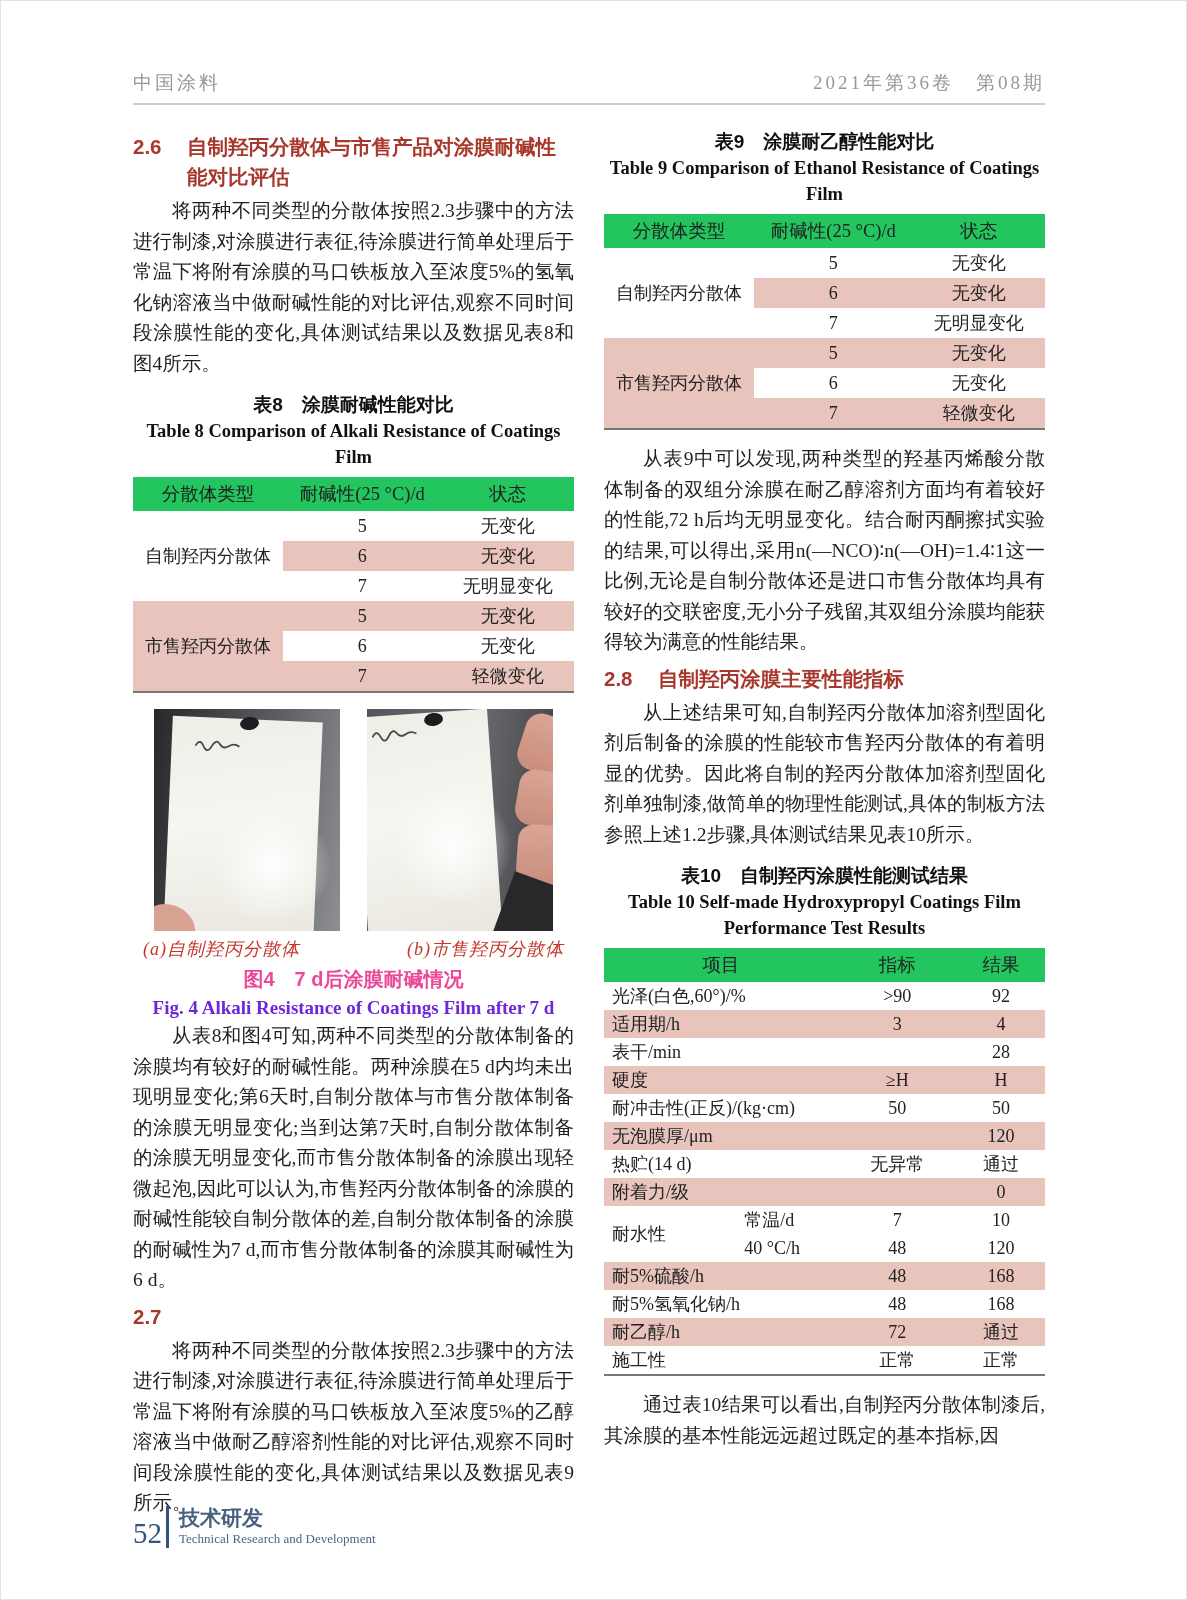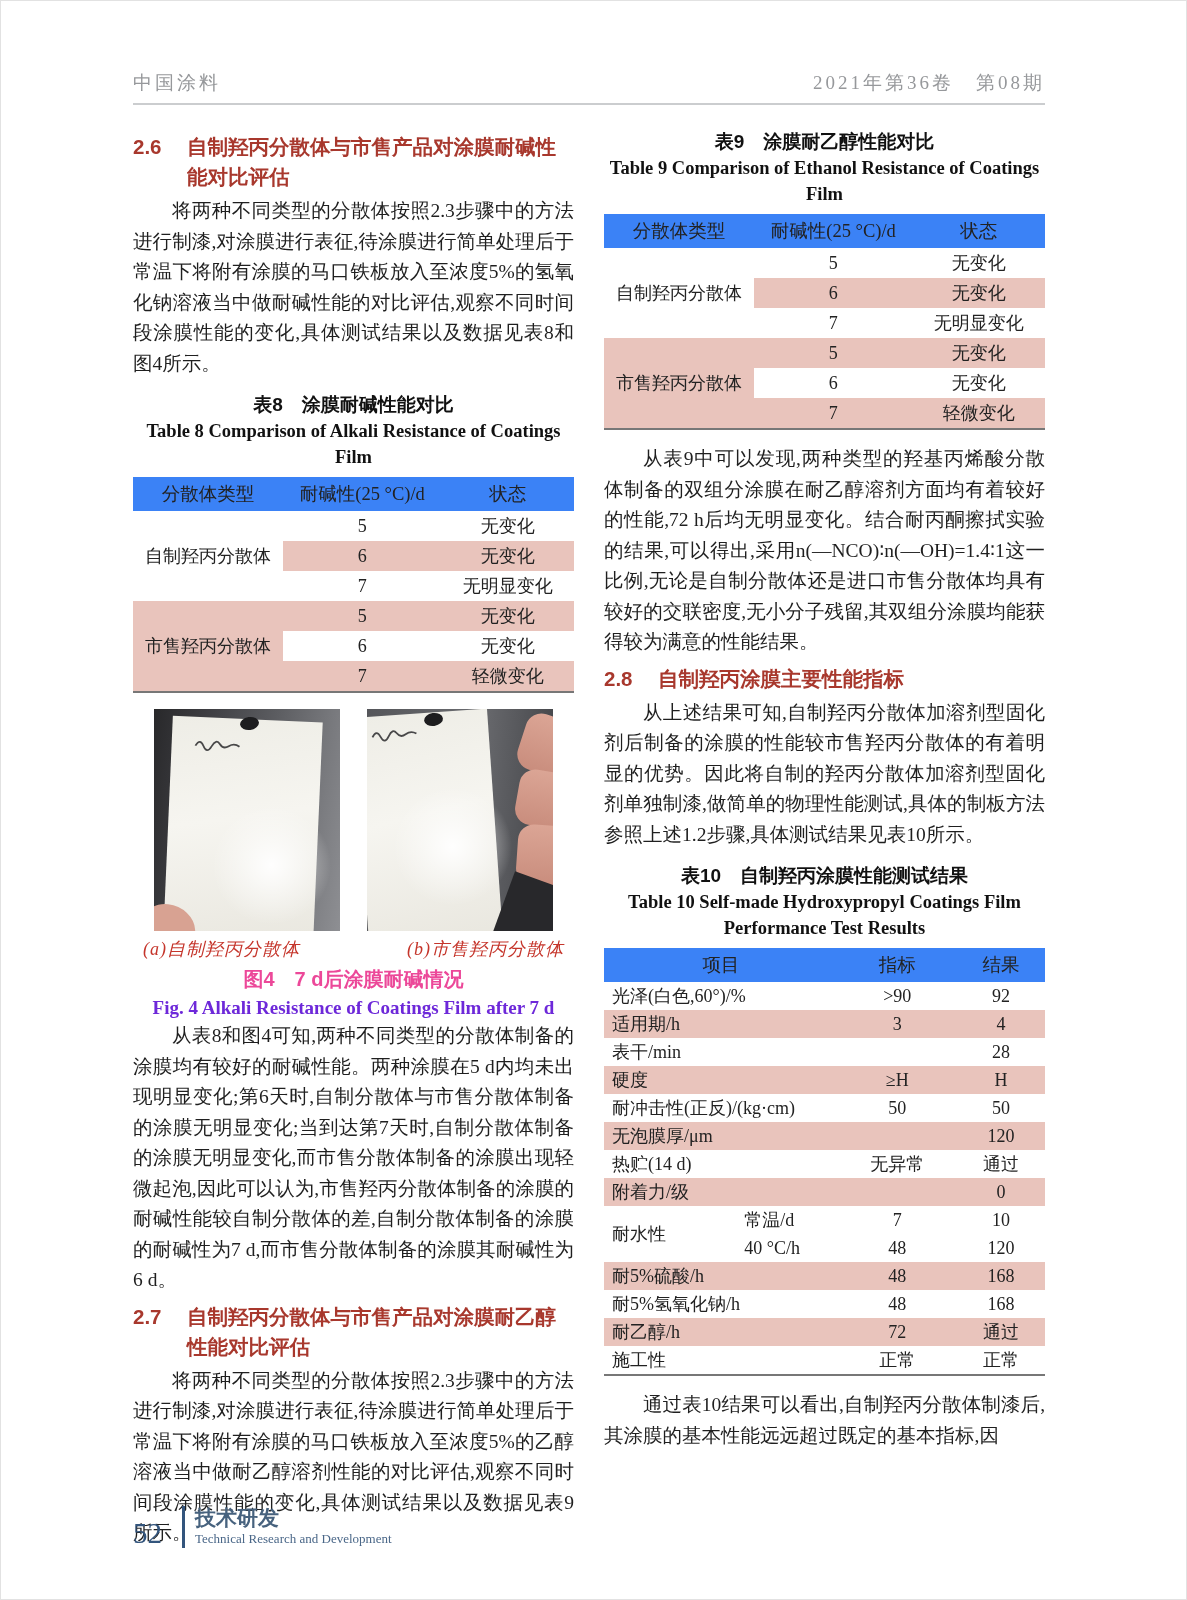"分散体类型" tr.hdr { background: #3b82f6 -> #22c55e }
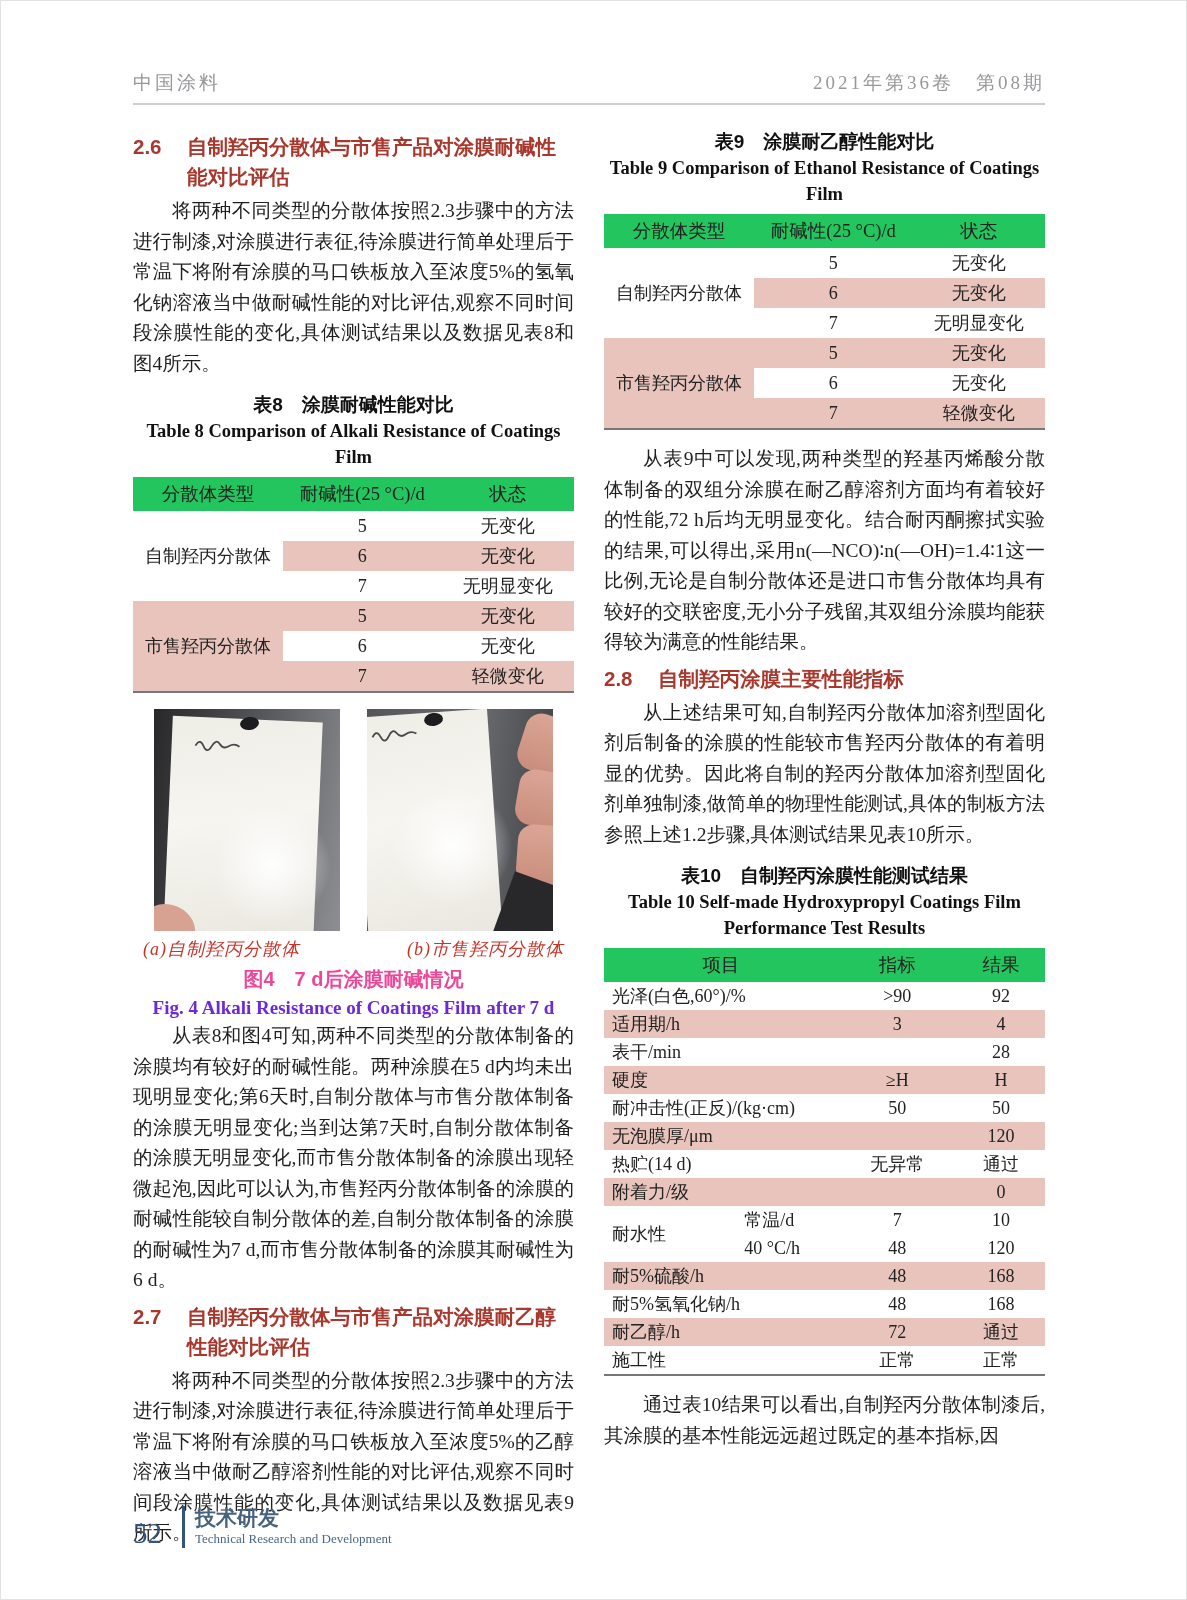"自制羟丙分散体与市售产品对涂膜耐乙醇性能对比评估" span.title { html: <span>自制羟丙分散体与市售产品对涂膜耐乙醇性能对比评估</span> -> none }
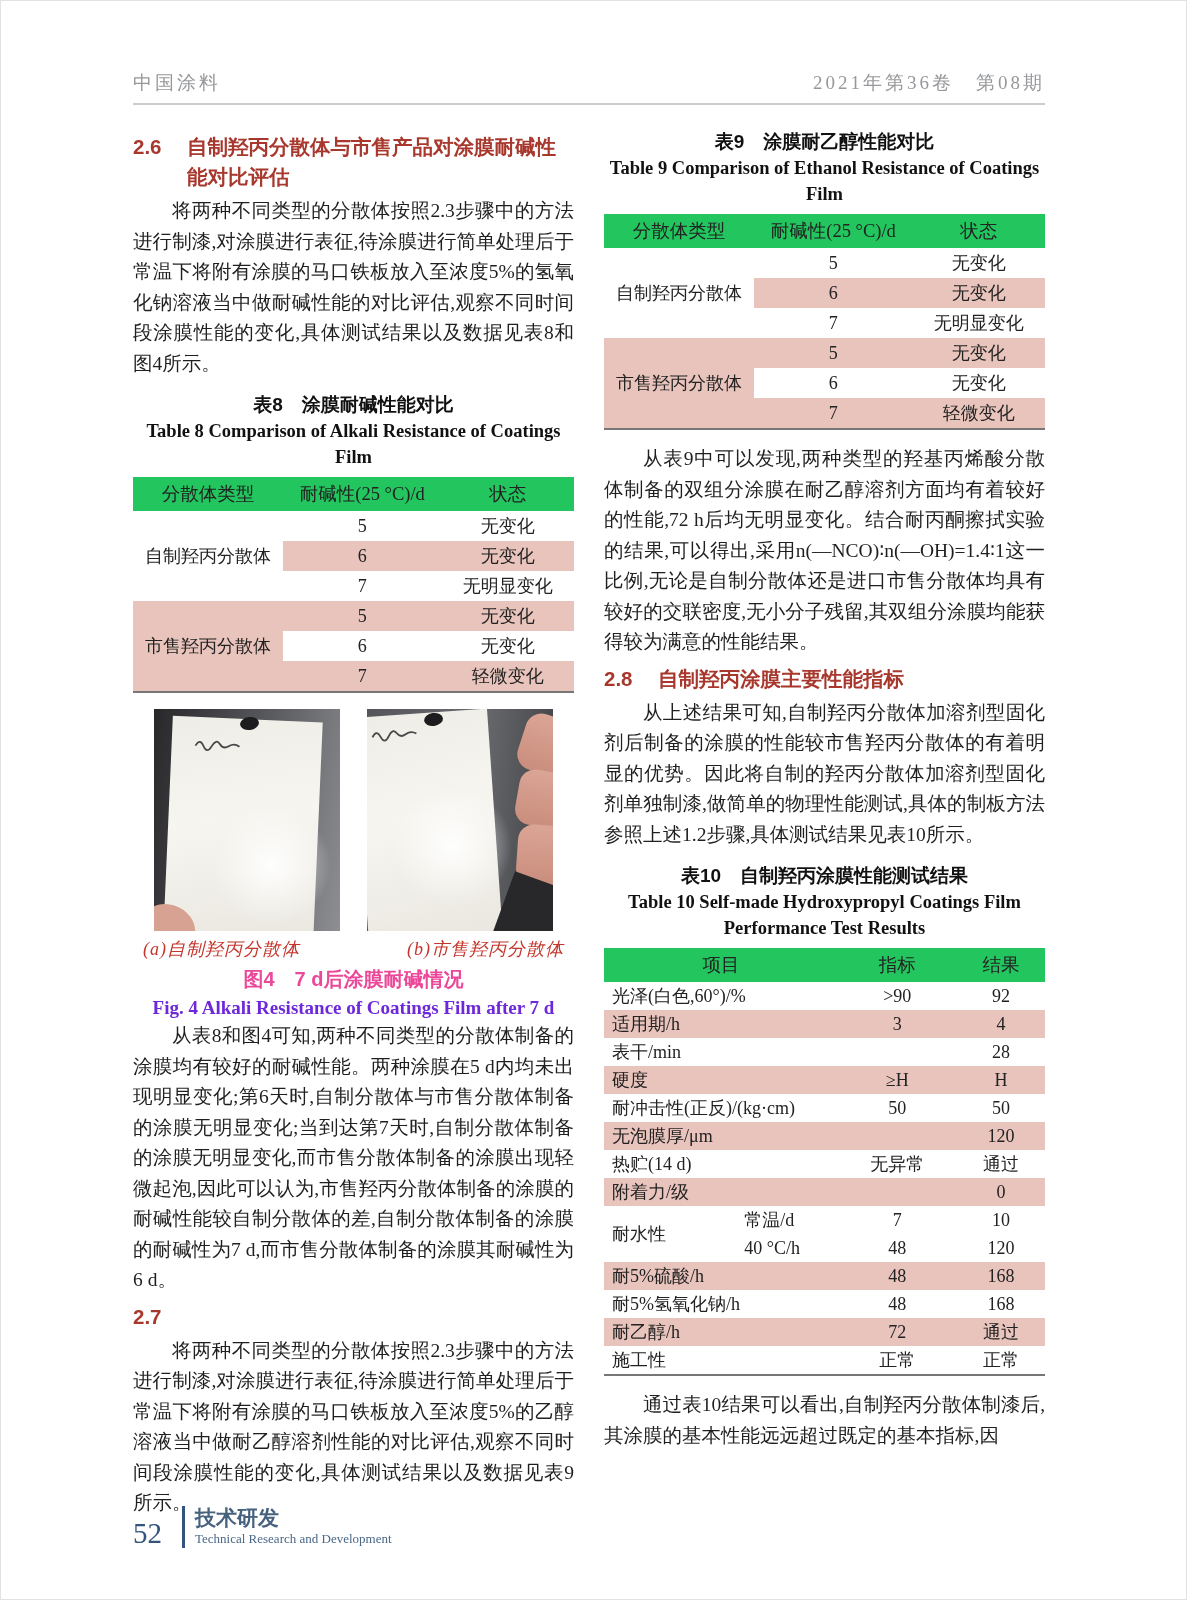"52" .page-num { padding-right: 20px -> 4px }
